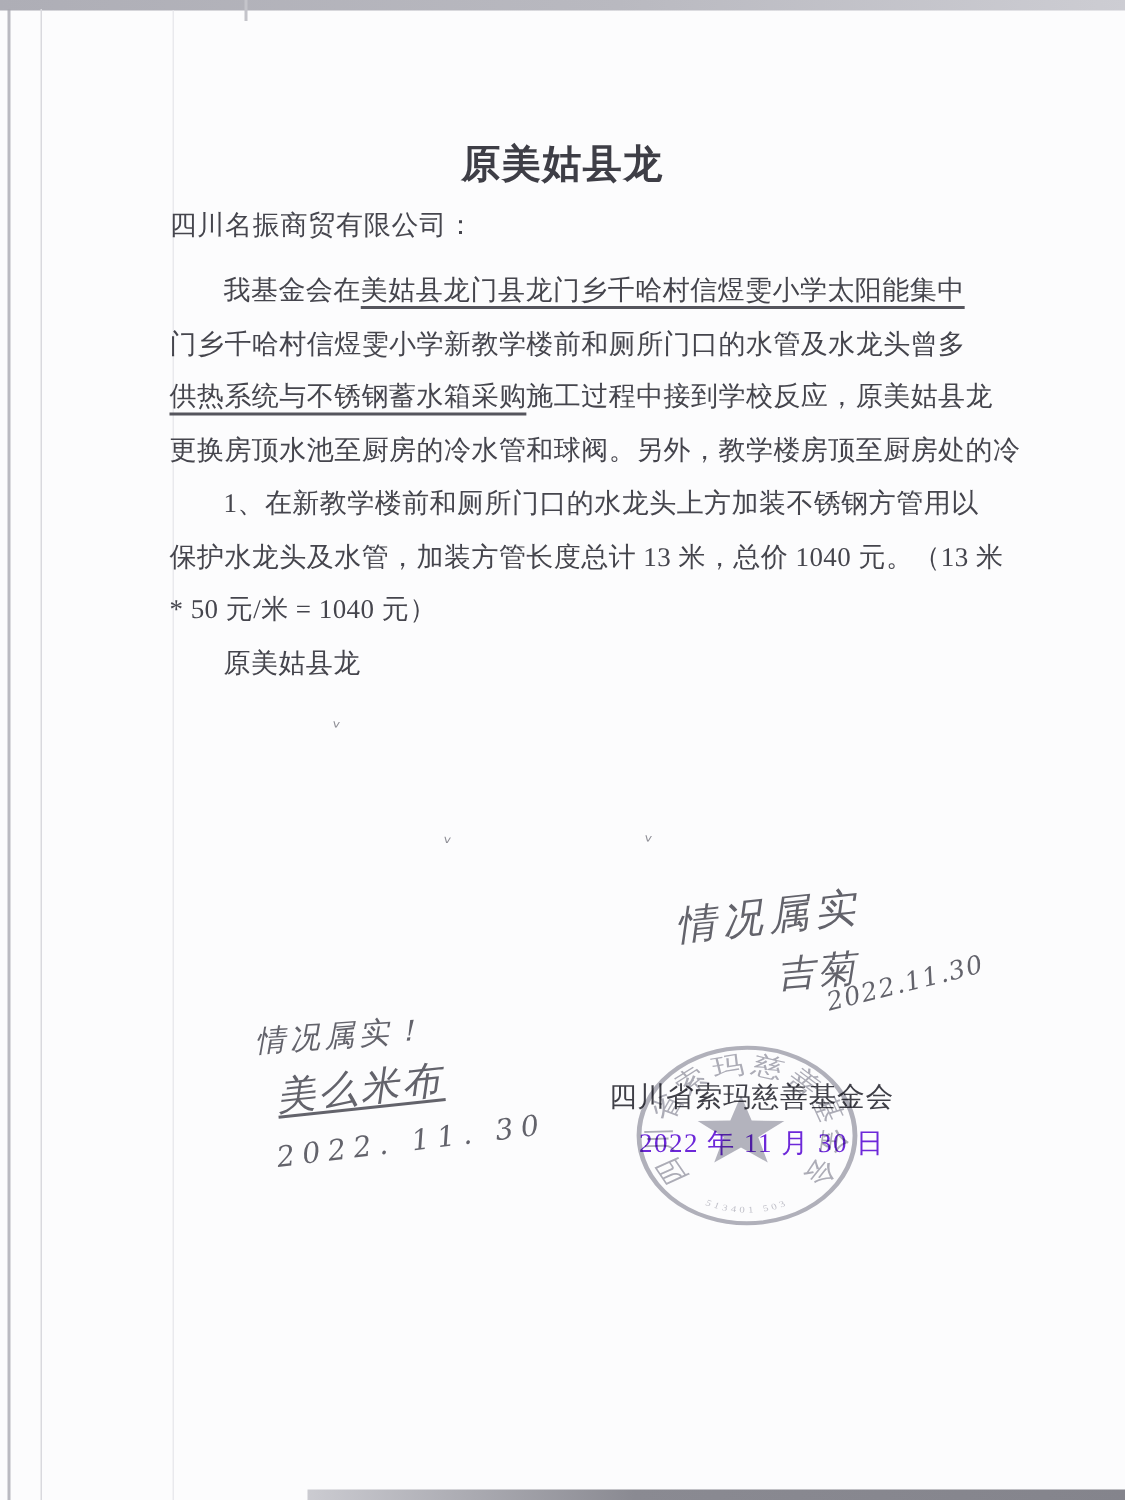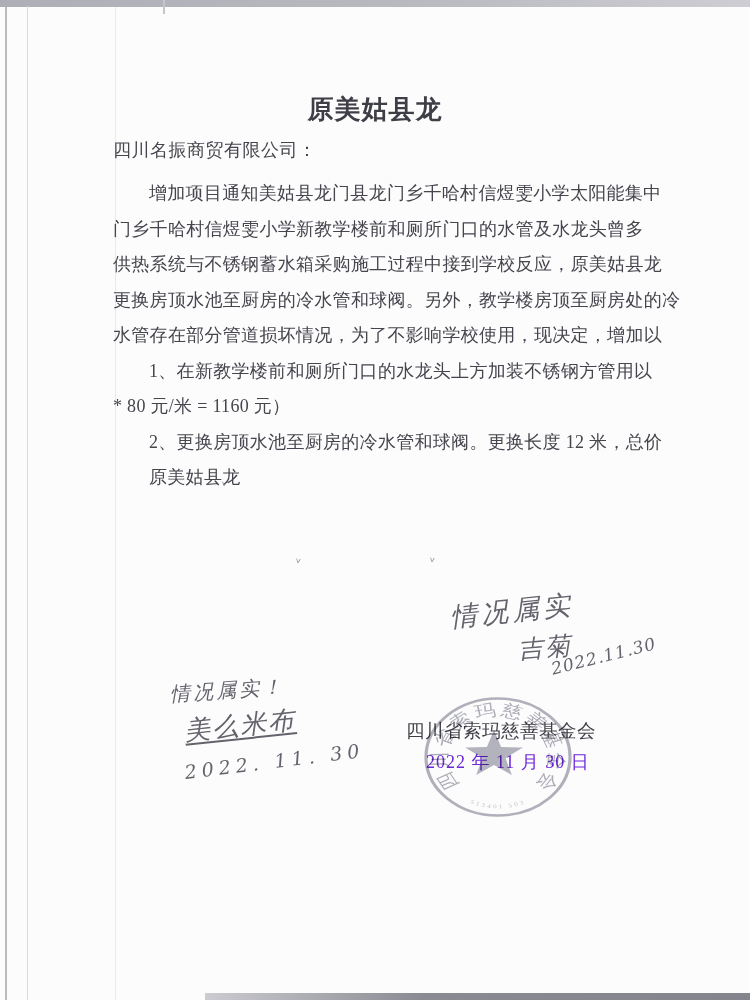"增加项目通知" span { text: 增加项目通知 -> 我基金会在 }
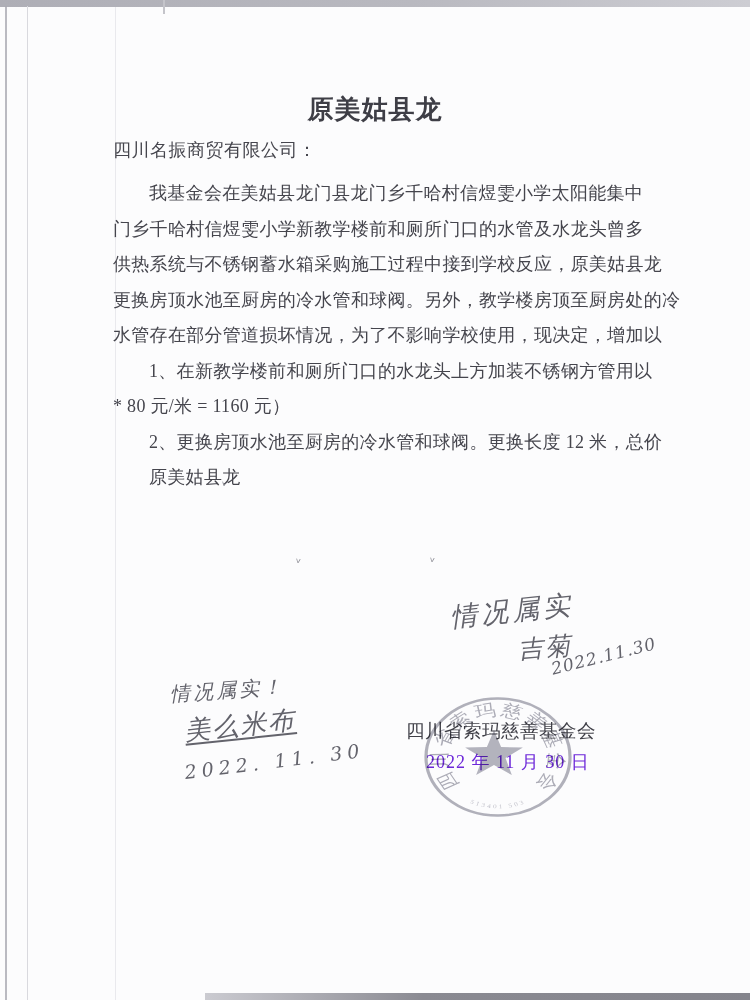"美姑县龙门县龙门乡千哈村信煜雯小学太阳能集中" .ul { text-decoration: none -> underline }
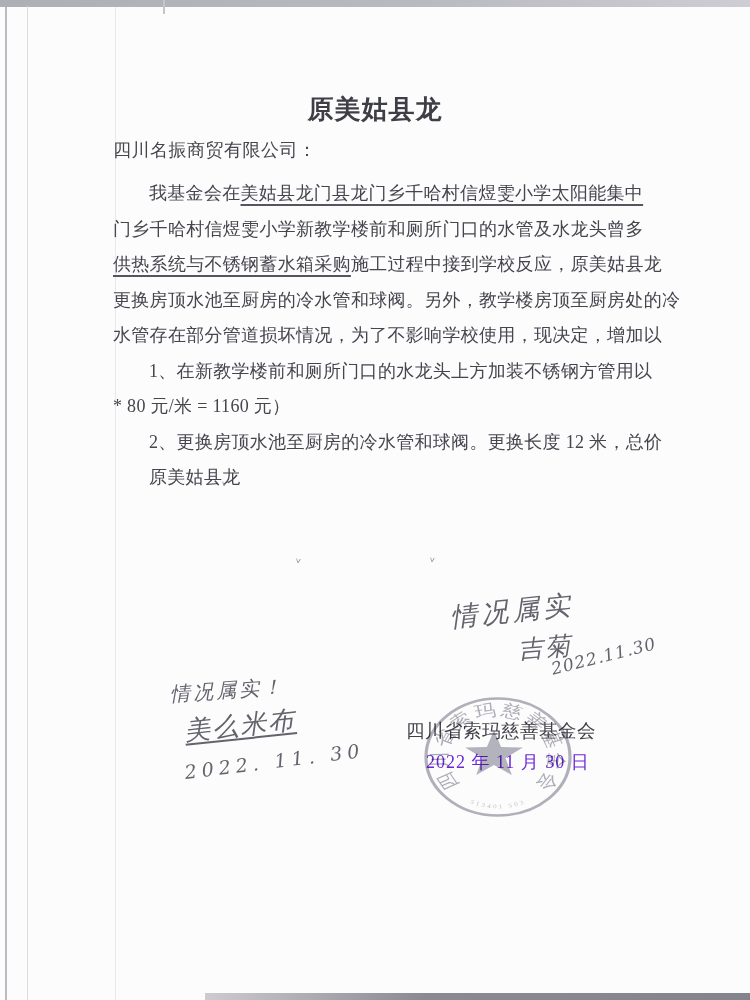"水管存在部分管道损坏情况，为了不影响学校使用，现决定，增加以" div.line { html: <div><span>水管存在部分管道损坏情况，为了不影响学校使用，现决定，增加以</span></div> -> none }
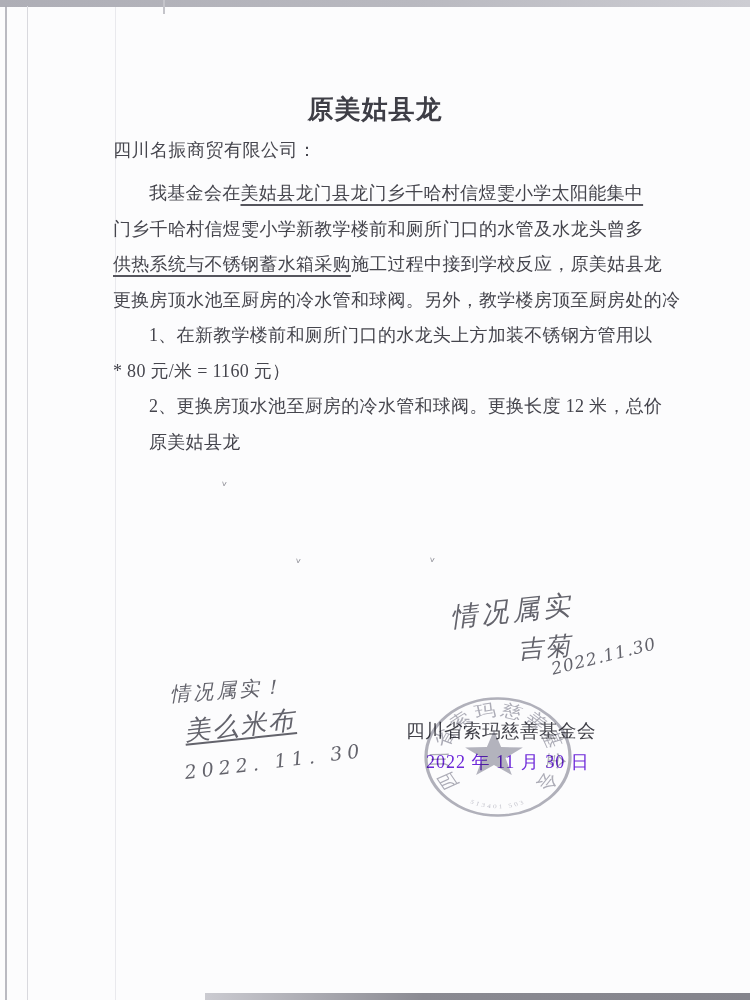"保护水龙头及水管，加装方管长度总计 13 米，总价 1040 元。（13" div.line { html: none -> <div><span>保护水龙头及水管，加装方管长度总计 13 米，总价 1040 元。（13 米</span></div> }
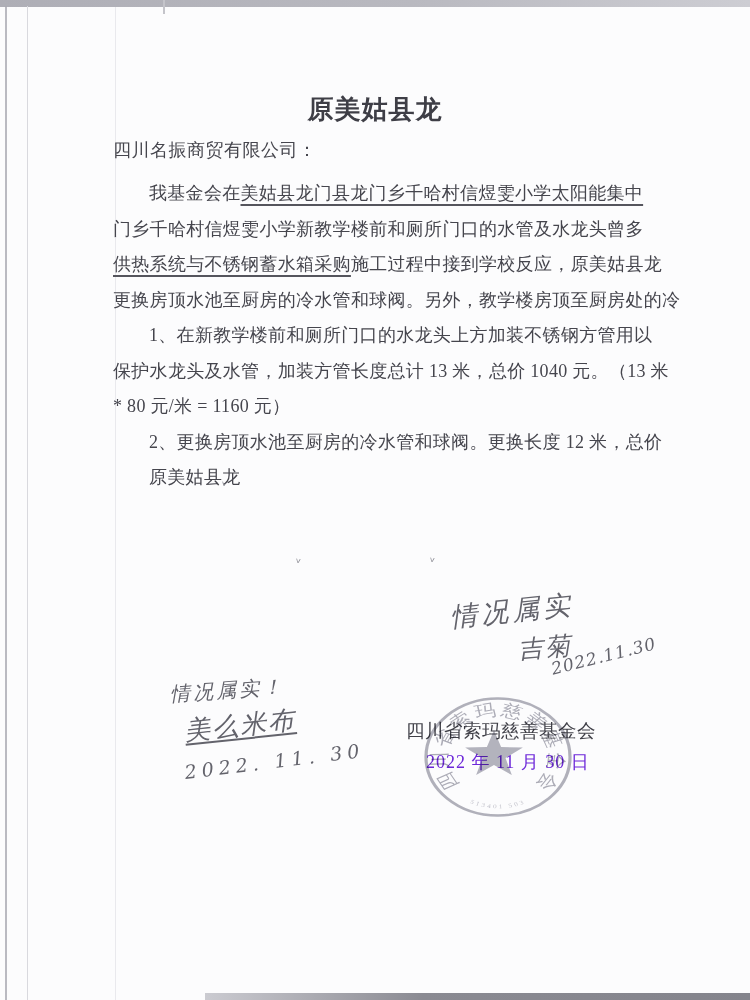"* 80 元/米 = 1160" span { text: 80 元/米 = 1160 -> 50 元/米 = 1040 }
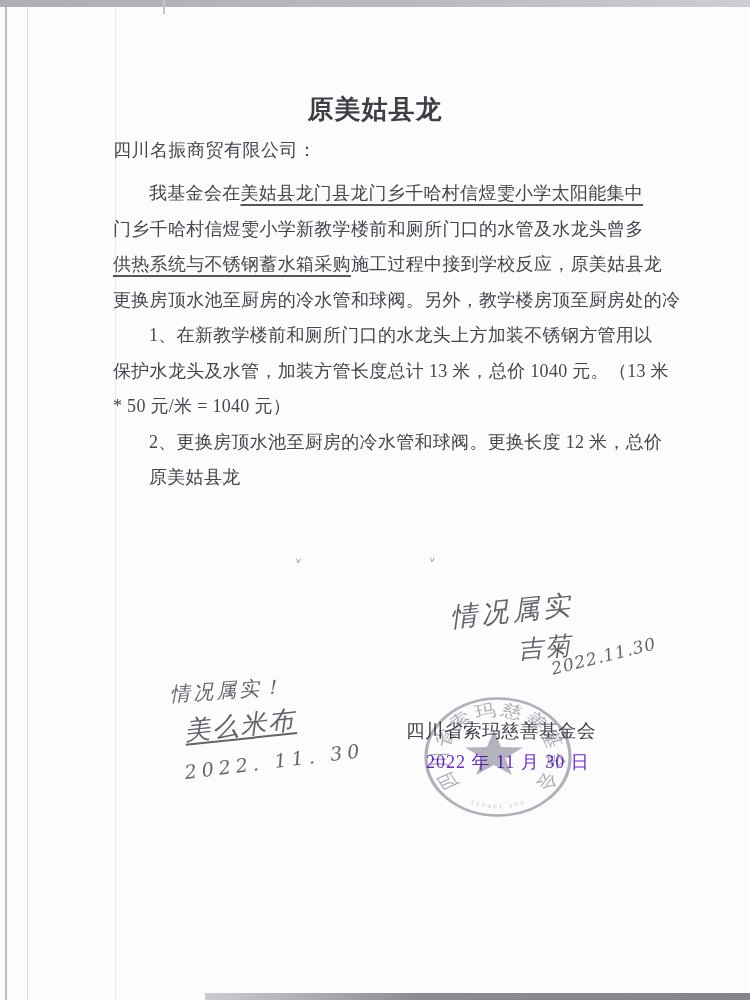"2、更换房顶水池至厨房的冷水管和球阀。更换长度 12 米，总价" div.line { html: <div><span>2、更换房顶水池至厨房的冷水管和球阀。更换长度 12 米，总价</span></div> -> none }
